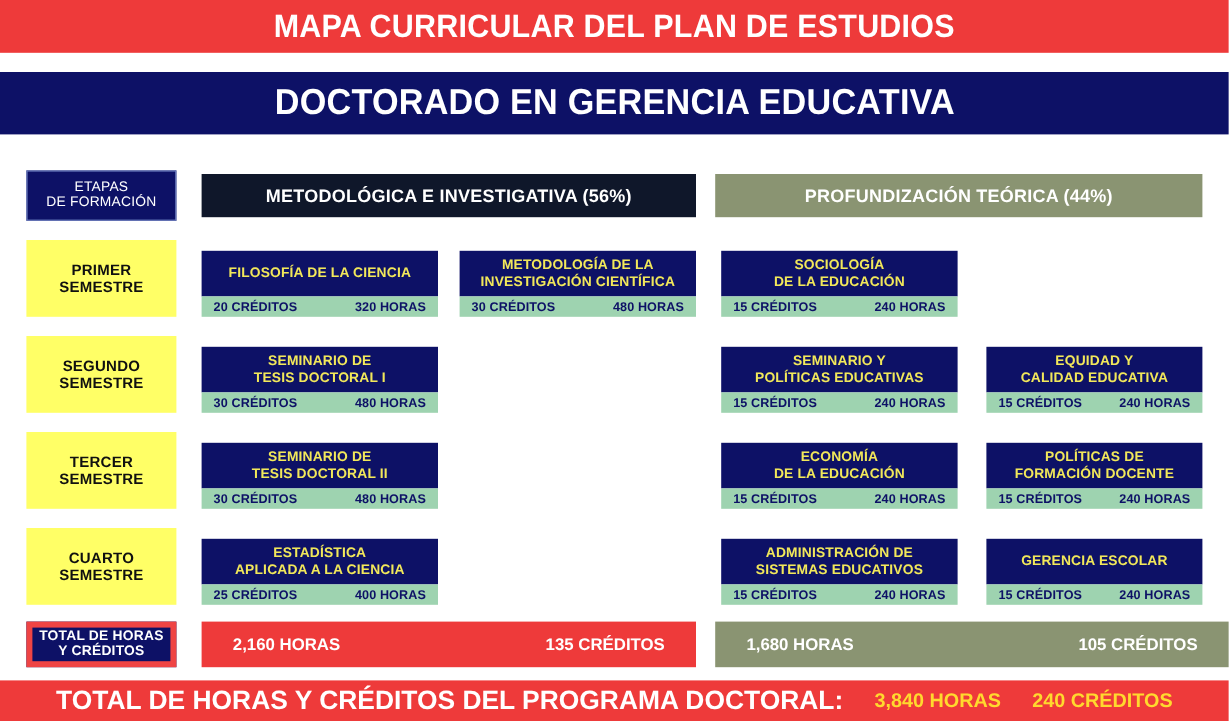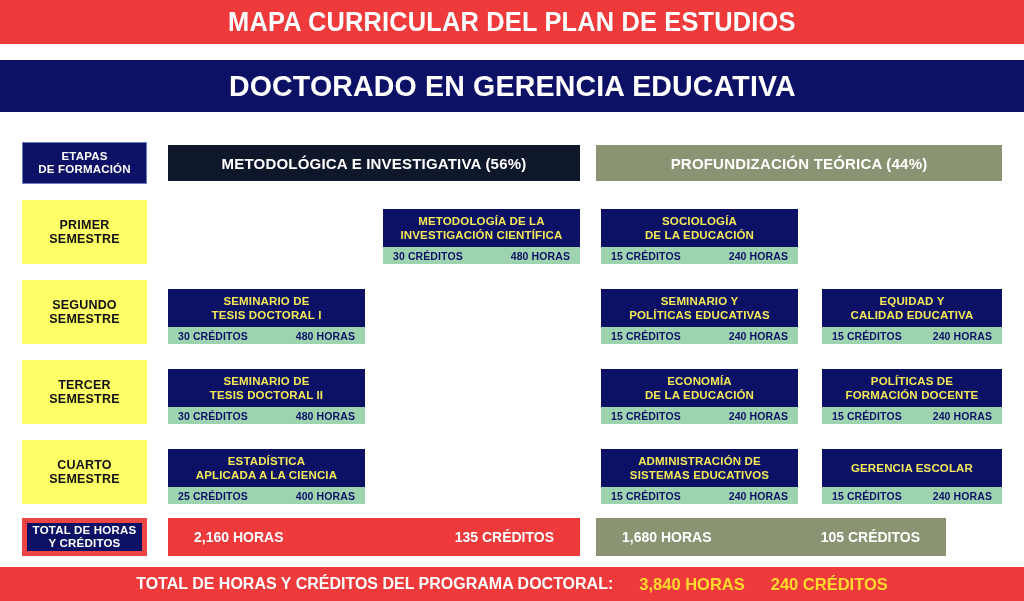"ETAPAS" .label-etapas { font-weight: bold -> normal }
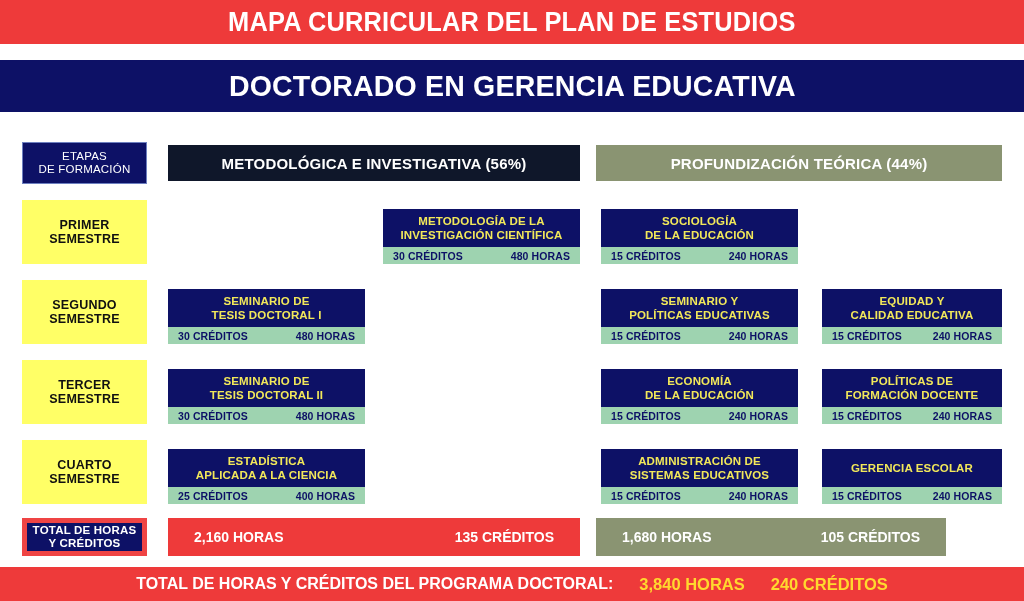"FILOSOFÍA DE LA CIENCIA" div.card { html: none -> <div> <div> <span> <span>FILOSOFÍA DE LA CIENCIA</span> </span> </div> <div> <span>20 CRÉDITOS</span> <span>320 HORAS</span> </div> </div> }
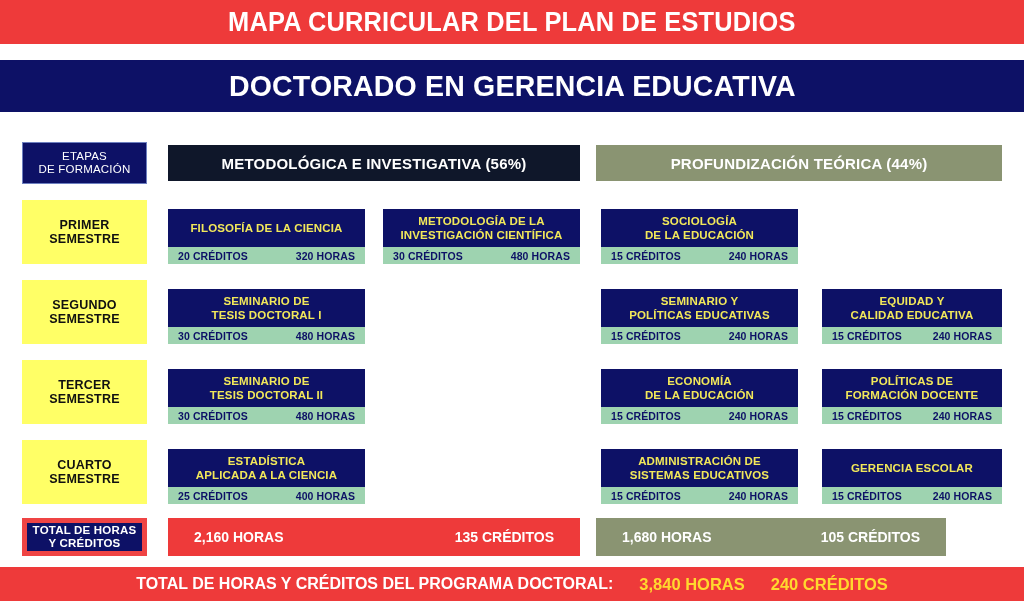"1,680 HORAS" div.totbar { width: 350px -> 428px }
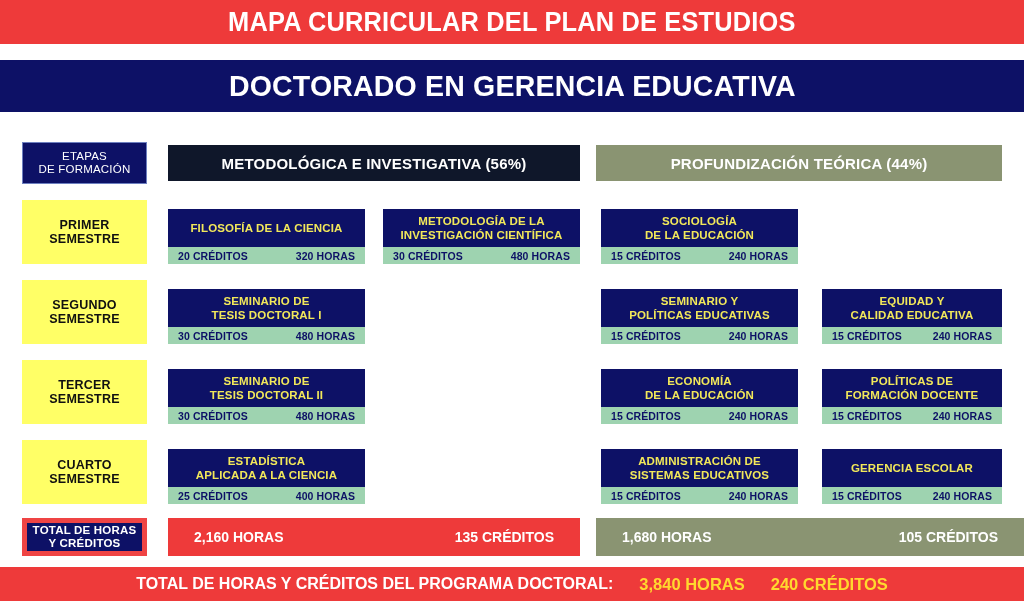"TOTAL DE HORAS Y CRÉDITOS" .footer .lbl { font-size: 16px -> 22px }
